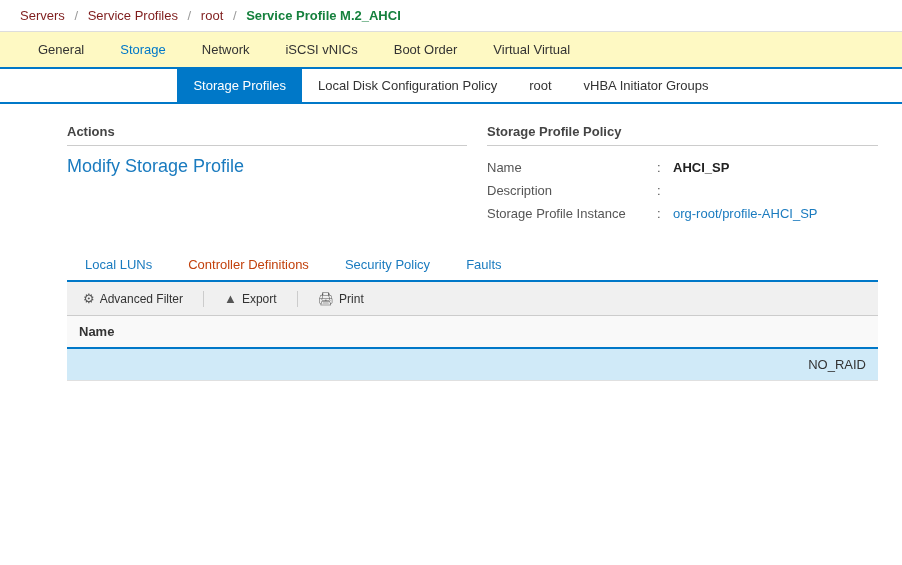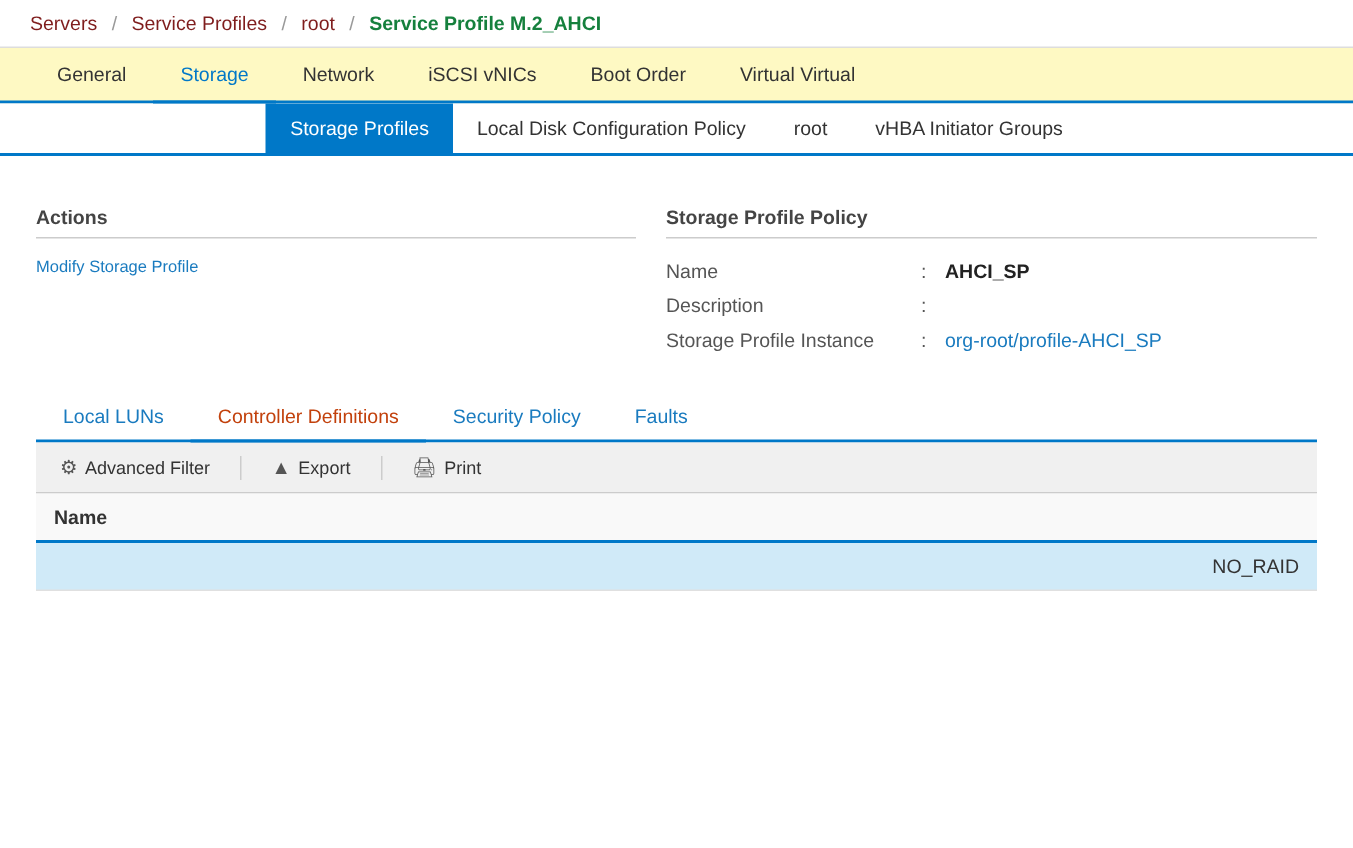"Actions" .content { margin-left: none -> 43px; padding: 33px 24px -> 20px 24px }
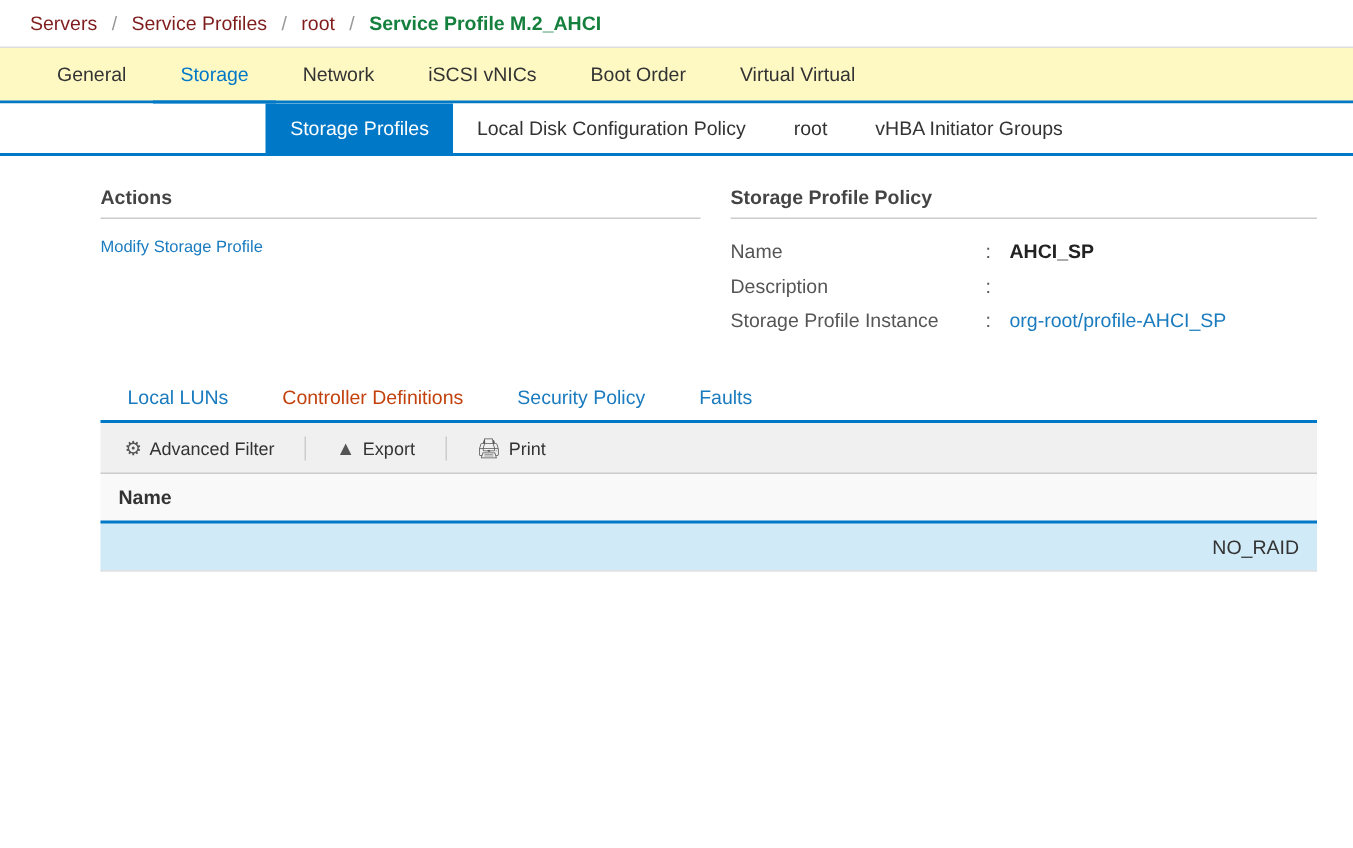"Modify Storage Profile" .action-link { font-size: 11px -> 18px }
